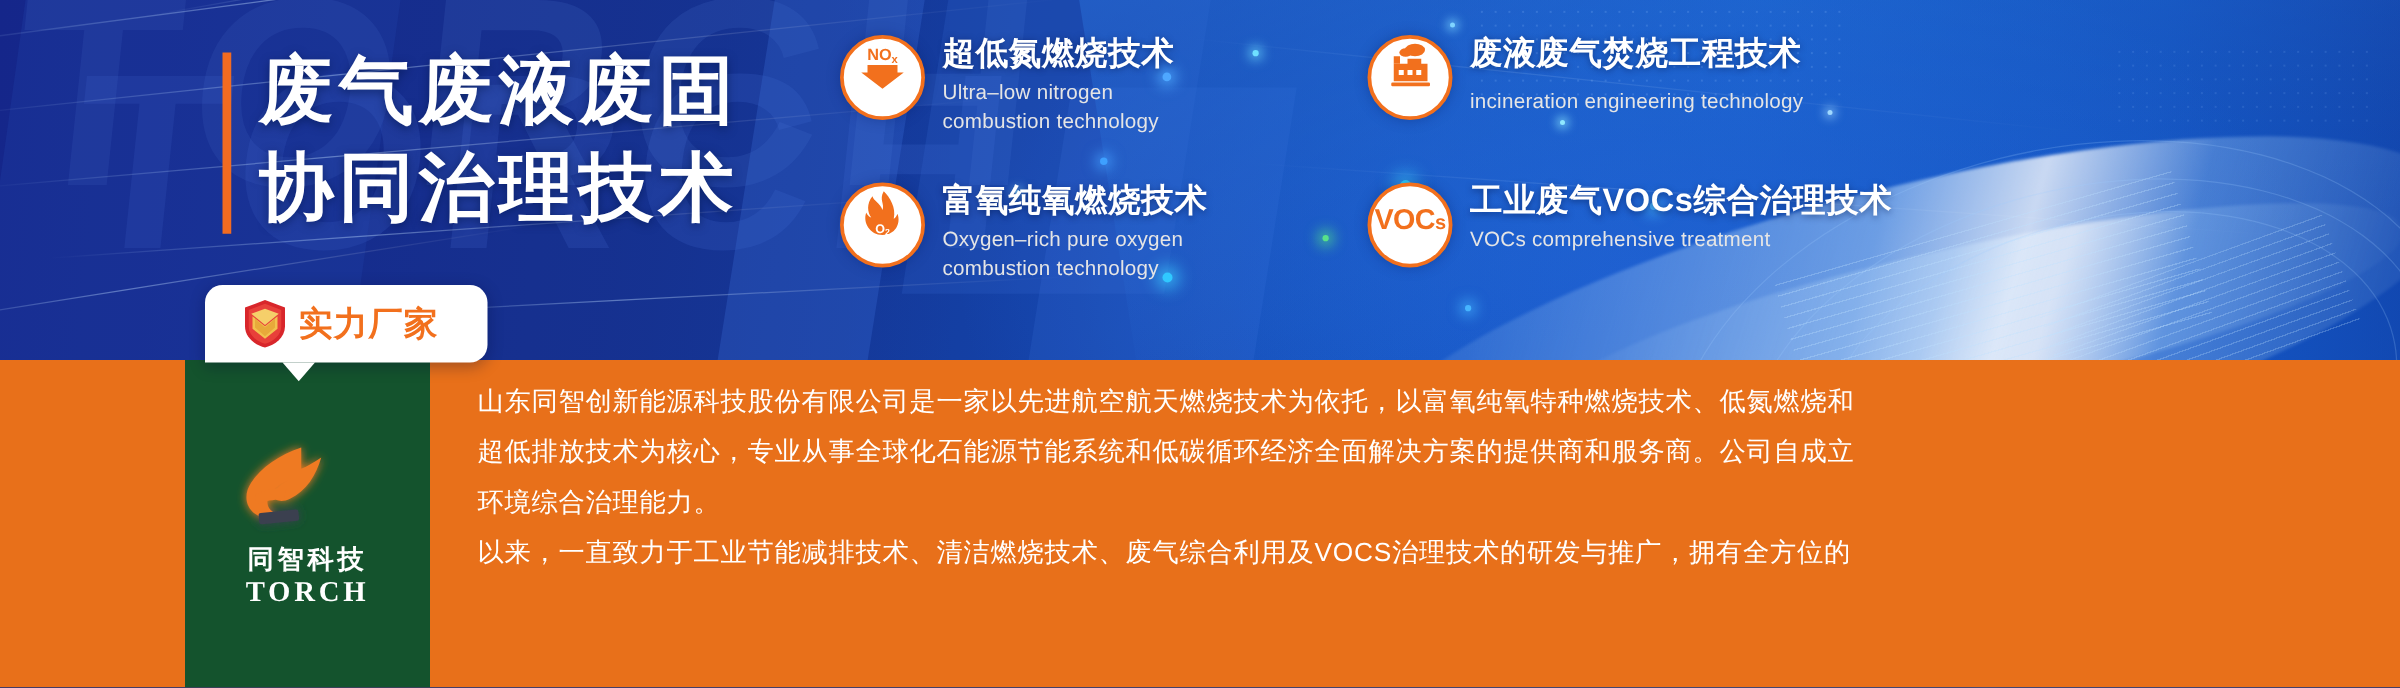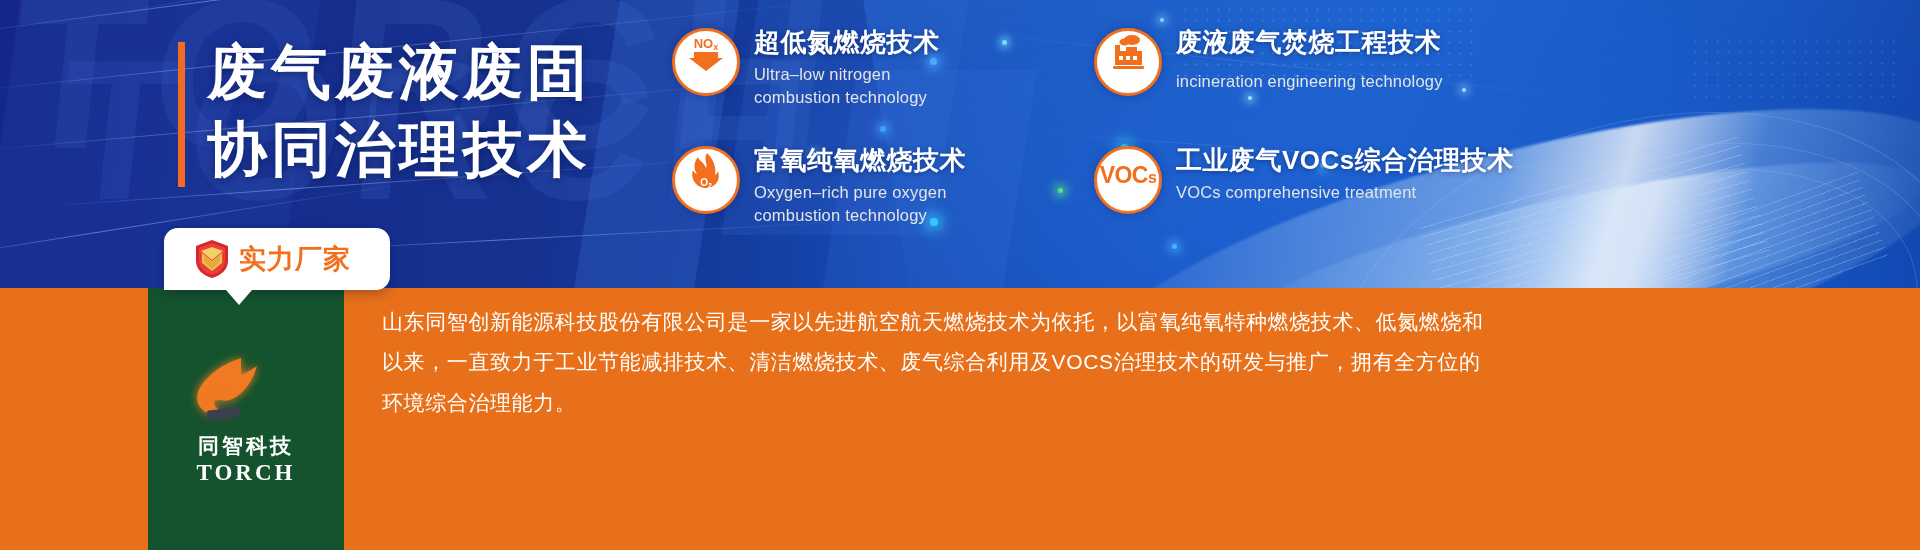"超低排放技术为核心，专业从事全球化石能源节能系统和低碳循环经济全面解决方案的提供" p { html: none -> <p>超低排放技术为核心，专业从事全球化石能源节能系统和低碳循环经济全面解决方案的提供商和服务商。公司自成立</p> }
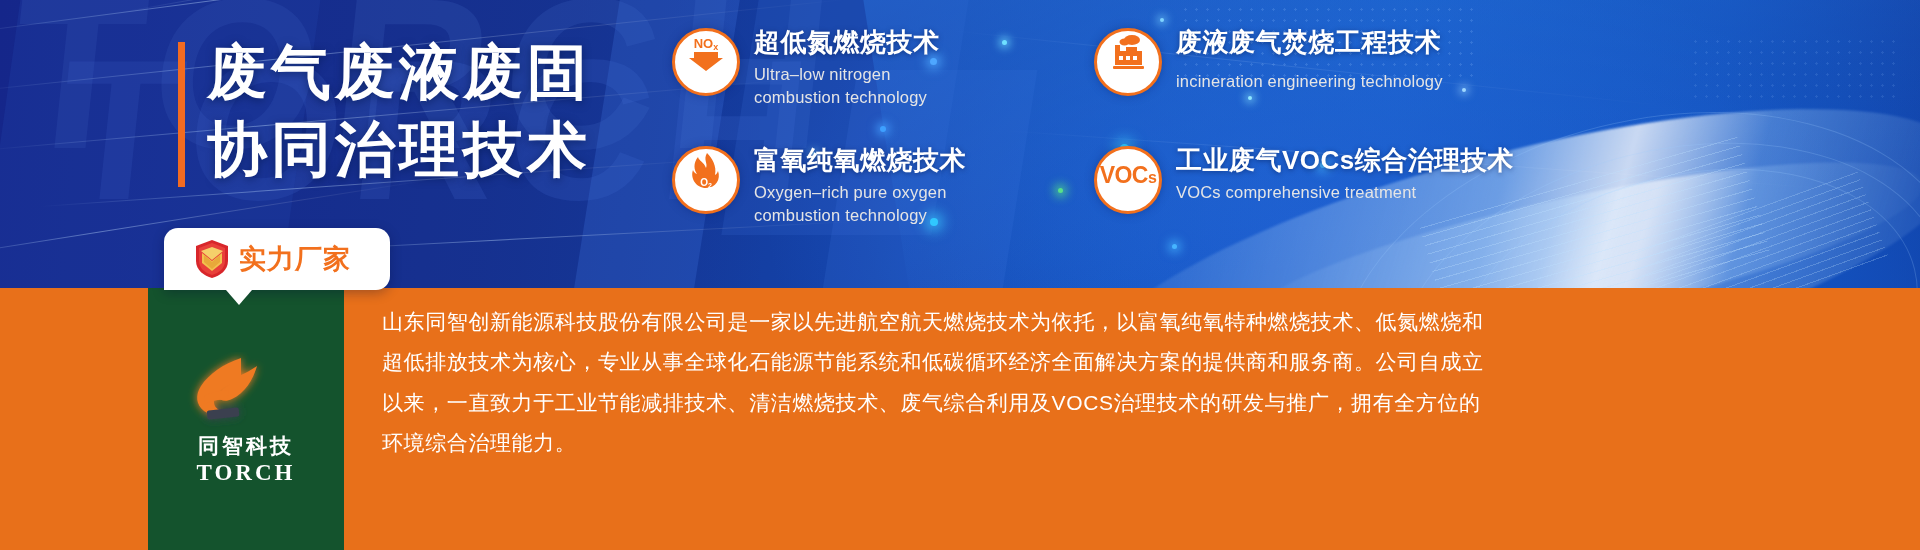"以来，一直致力于工业节能减排技术、清洁燃烧技术、废气综合利用及VOCS治理技术的" p { order: before "环境综合治理能力。" -> after "环境综合治理能力。" }
